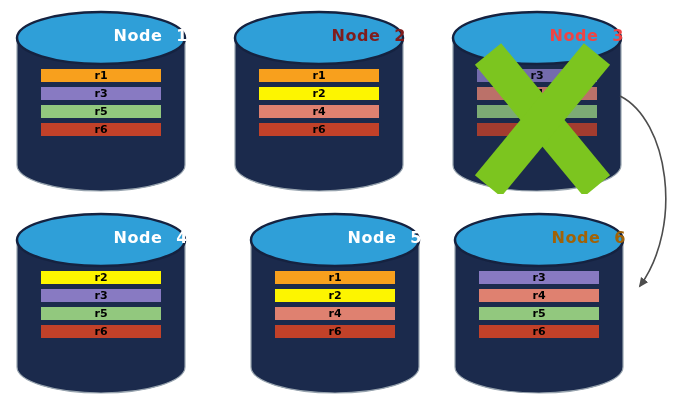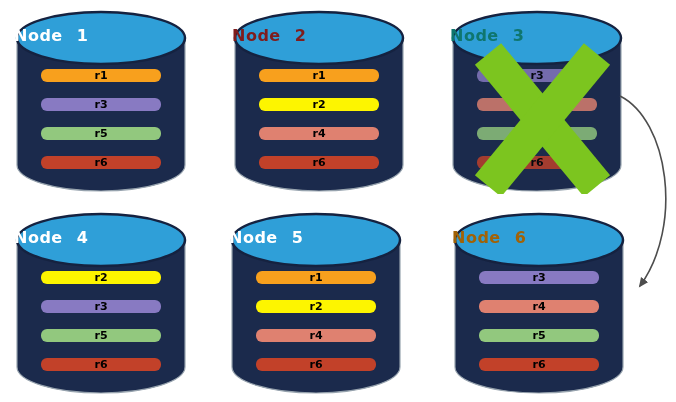"Node 1" .title { text-align: left -> right }
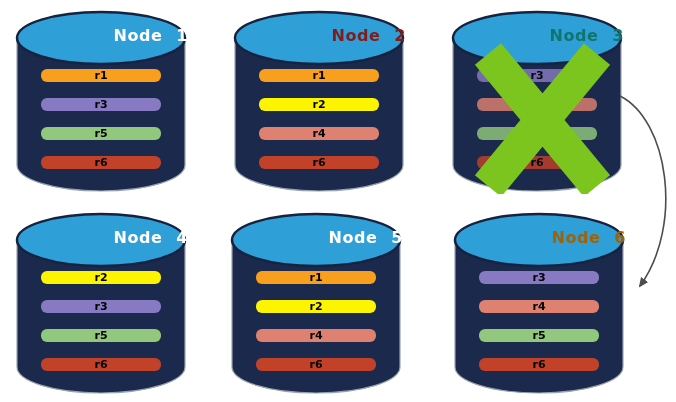"Node 3" div.title { color: #0f766e -> #ef4444 }
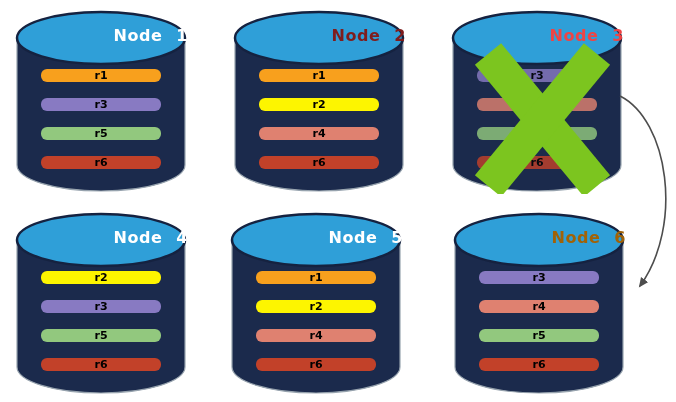"r1" .row { border-radius: 6px -> 0; margin-bottom: 16px -> 5px }
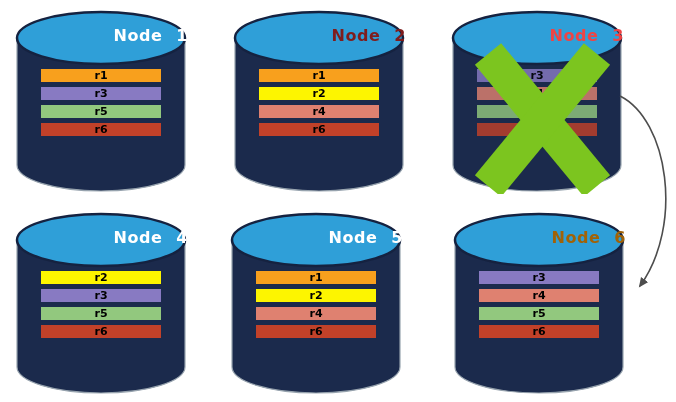"Node 5" #n5 { left: 229px -> 248px }
